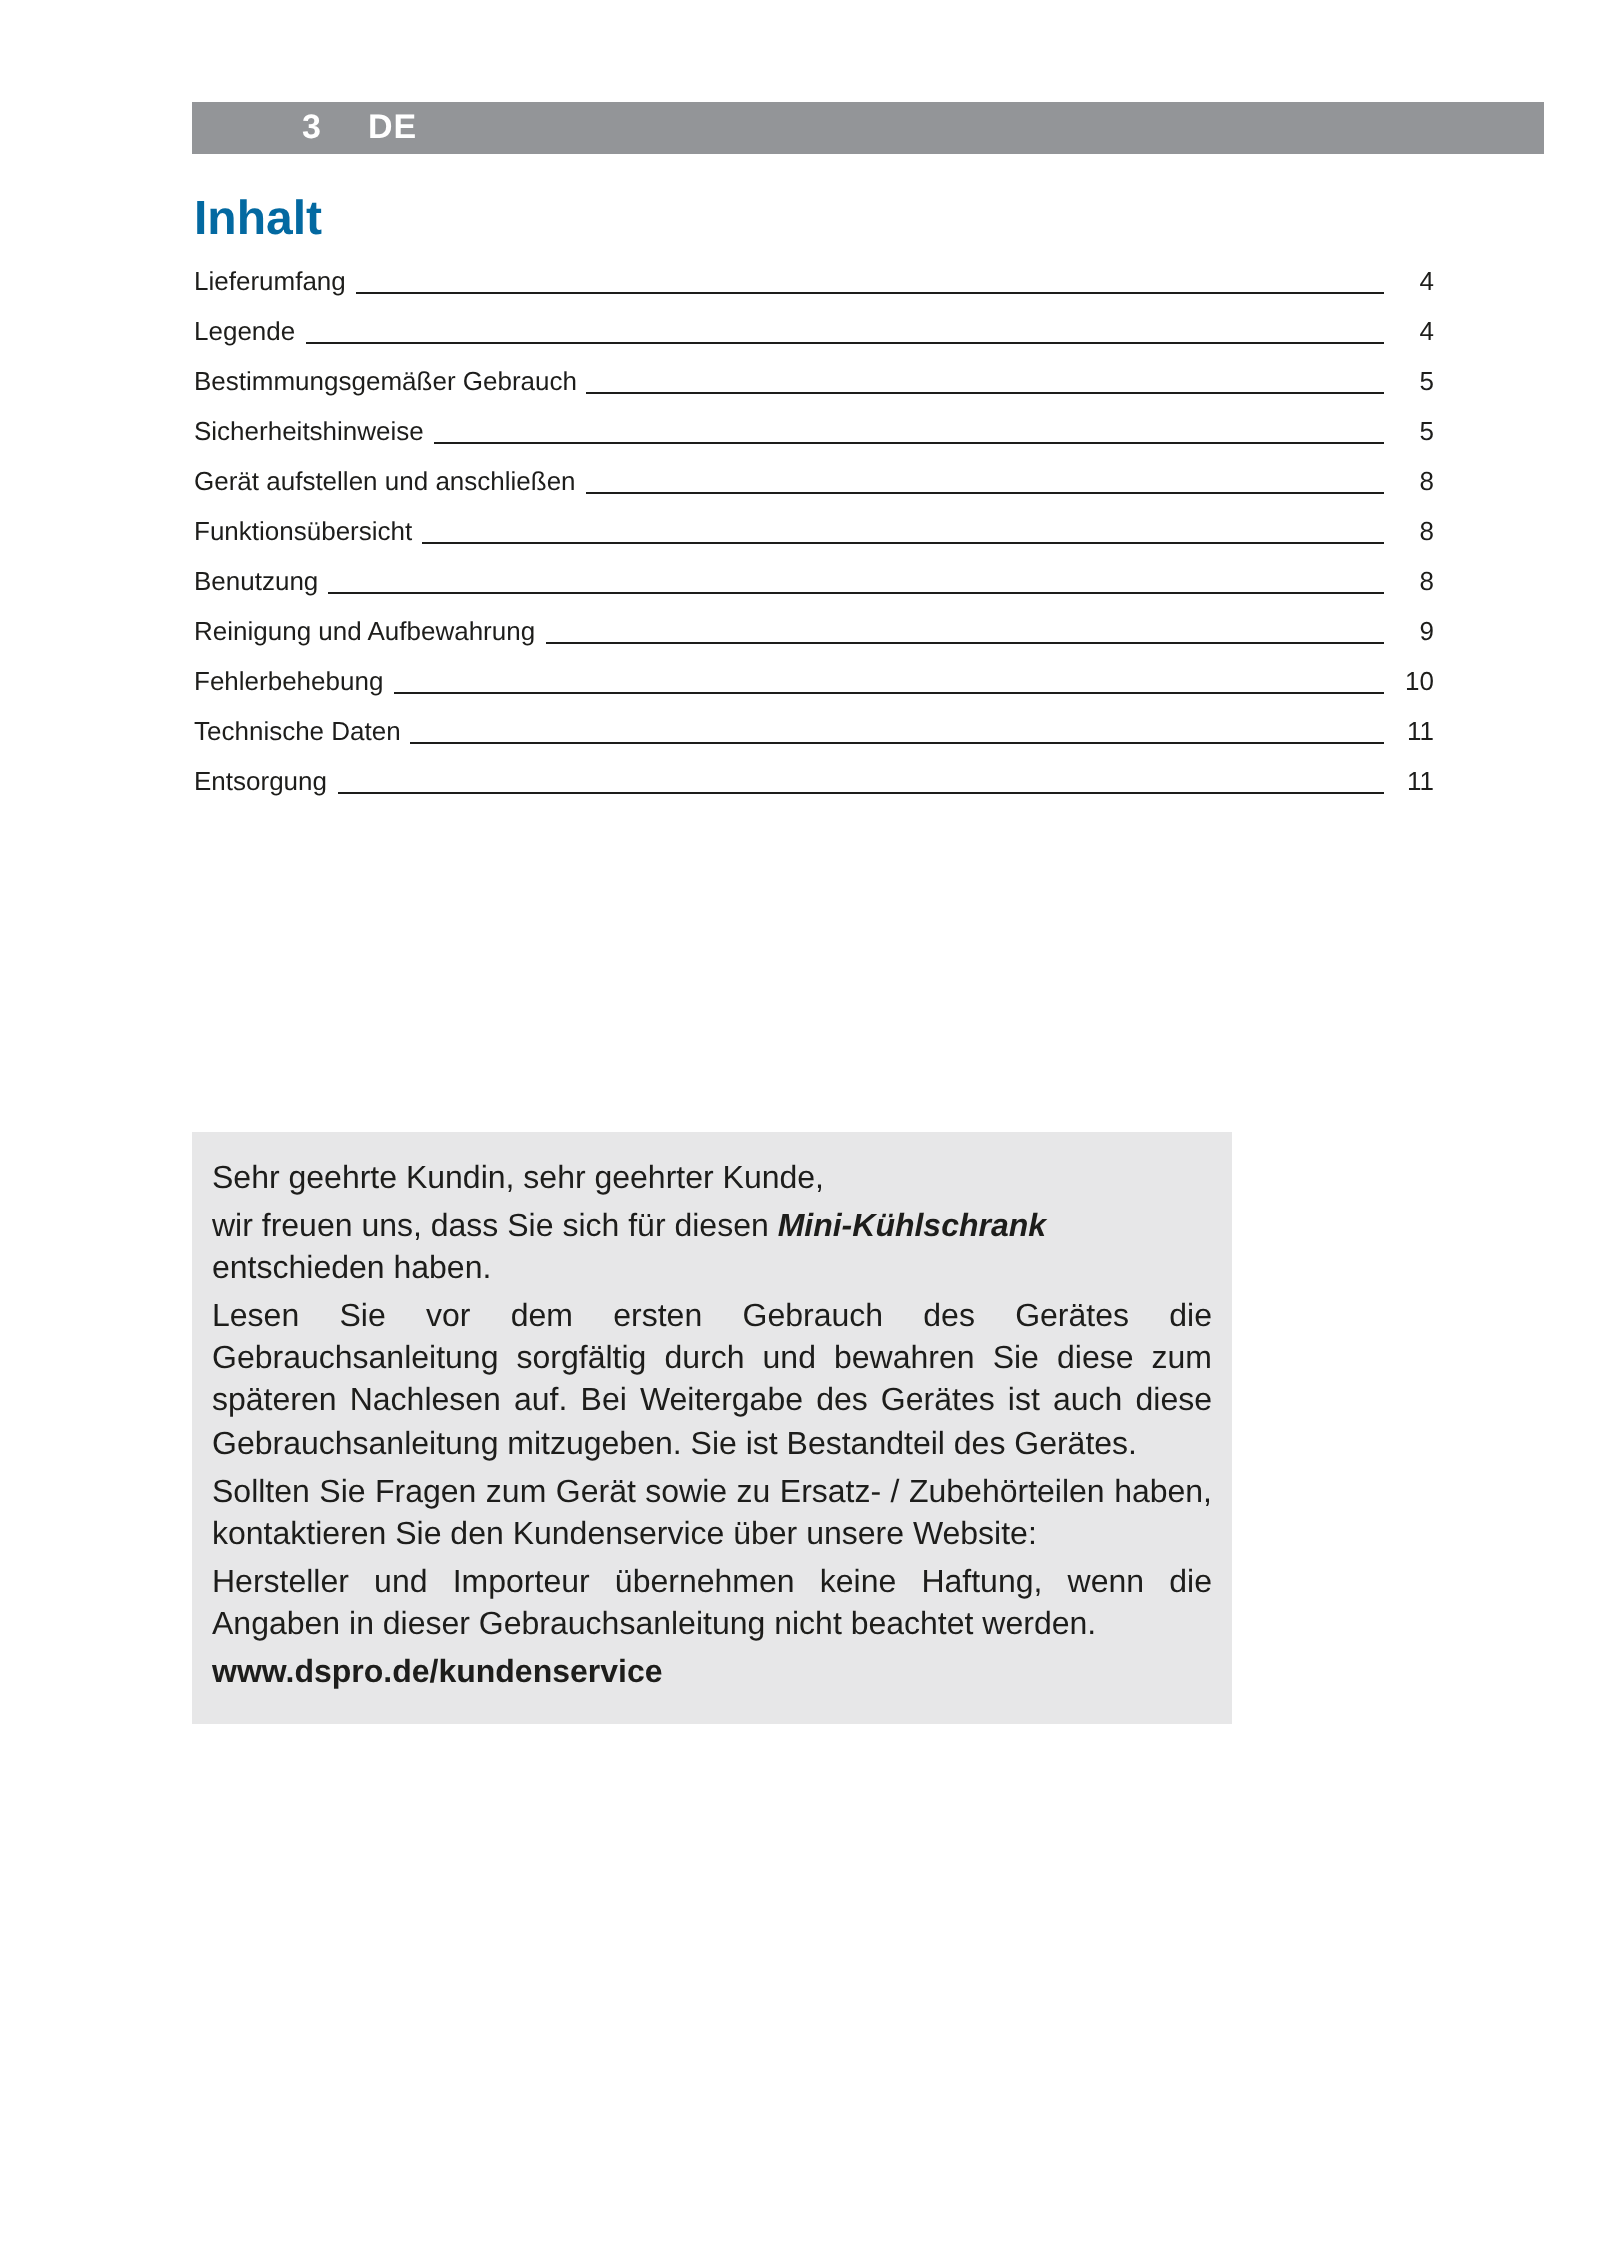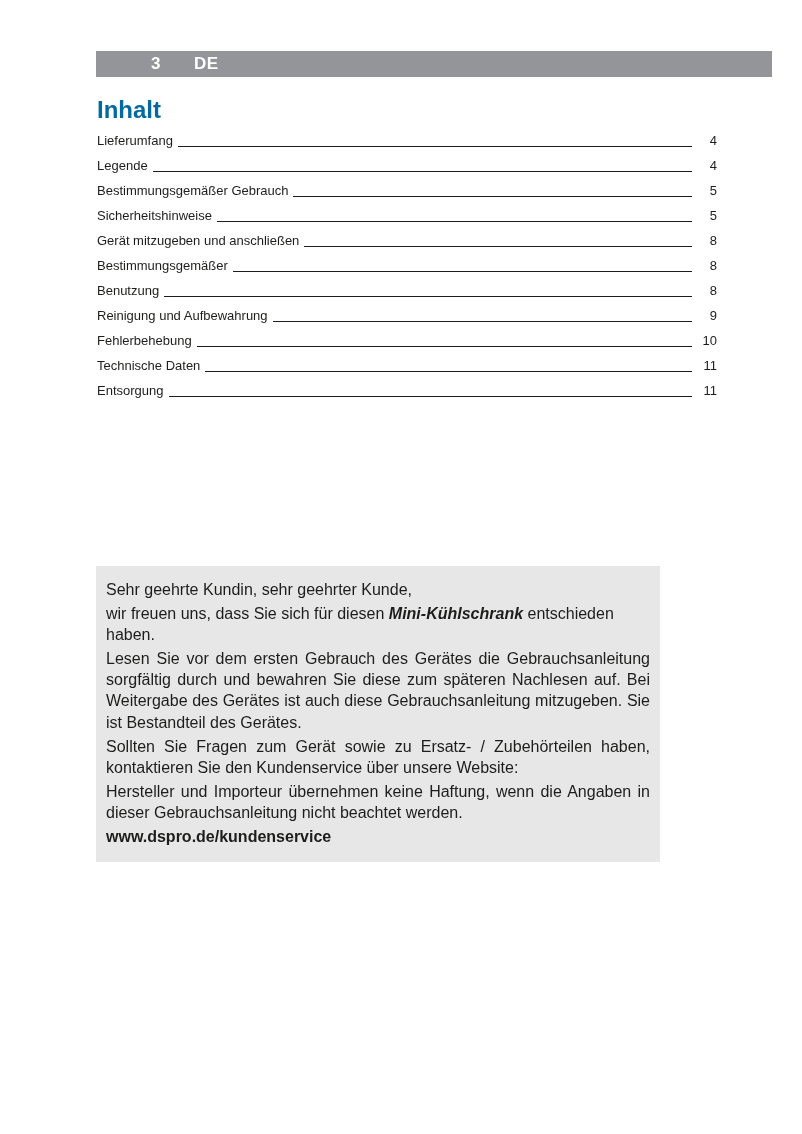"DE" .header-lang { margin-left: 33px -> 23px }
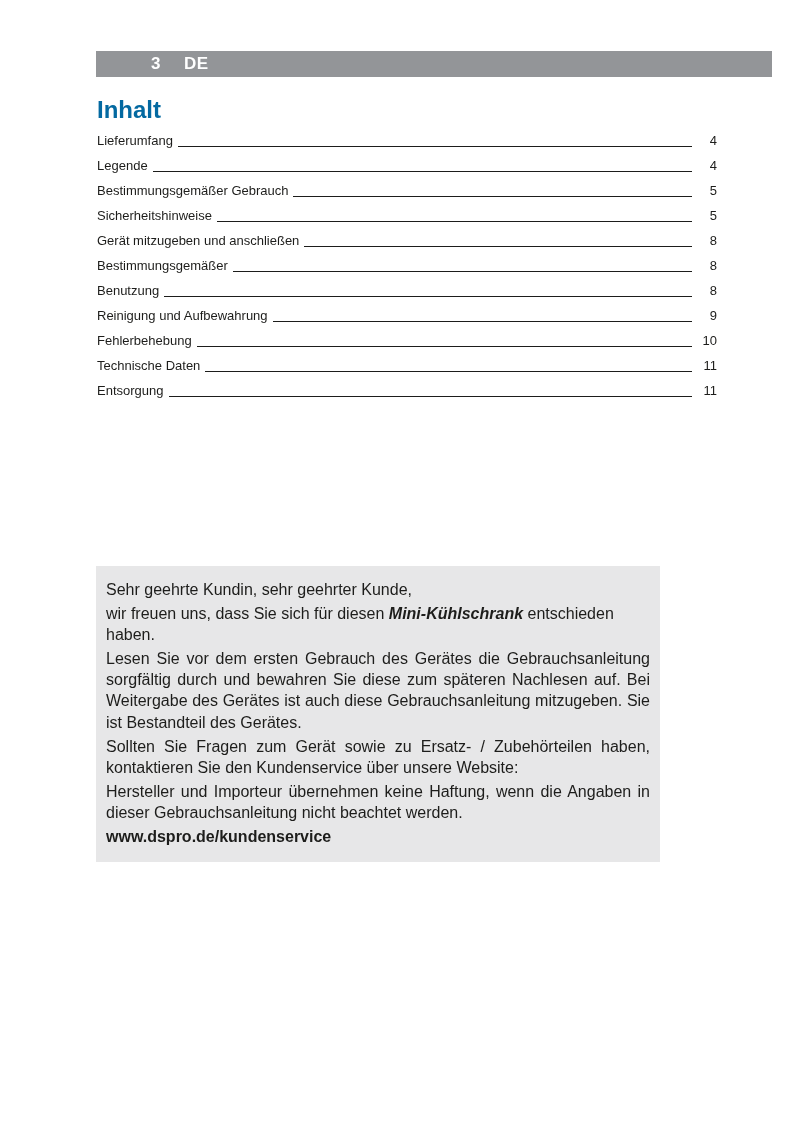"Gerät mitzugeben und anschließen" span { text: mitzugeben -> aufstellen }
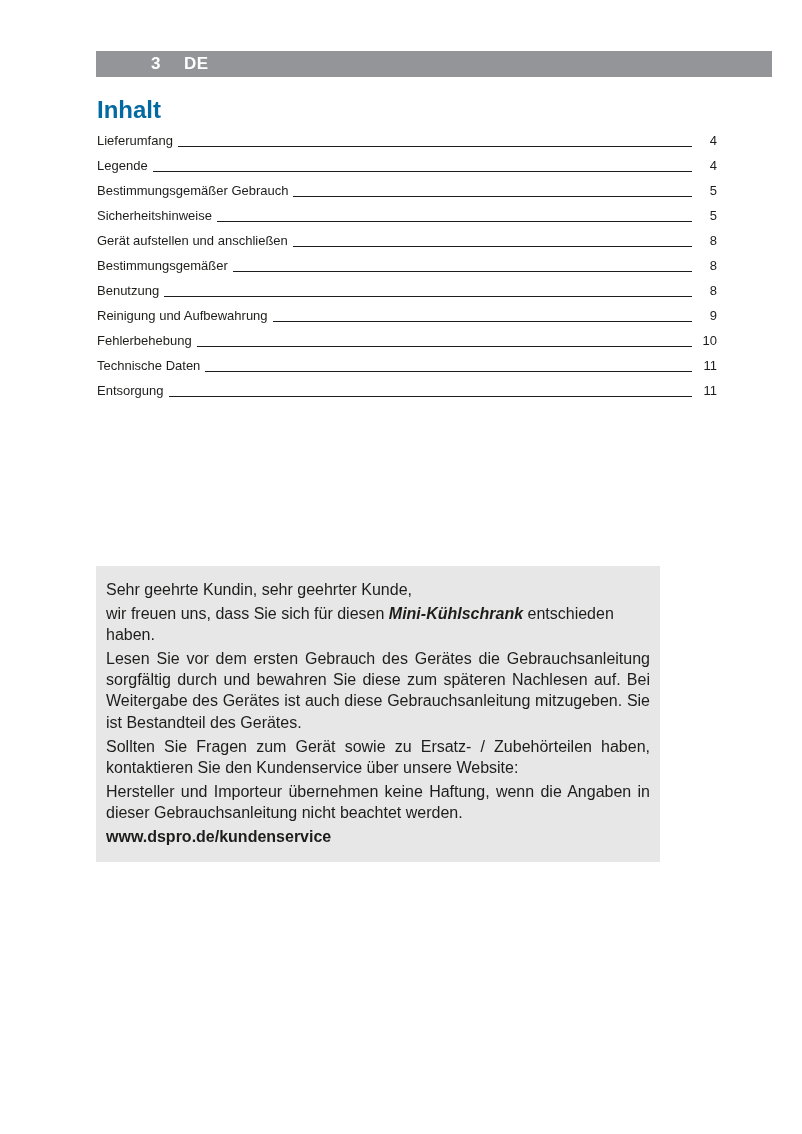"Bestimmungsgemäßer" span { text: Bestimmungsgemäßer -> Funktionsübersicht }
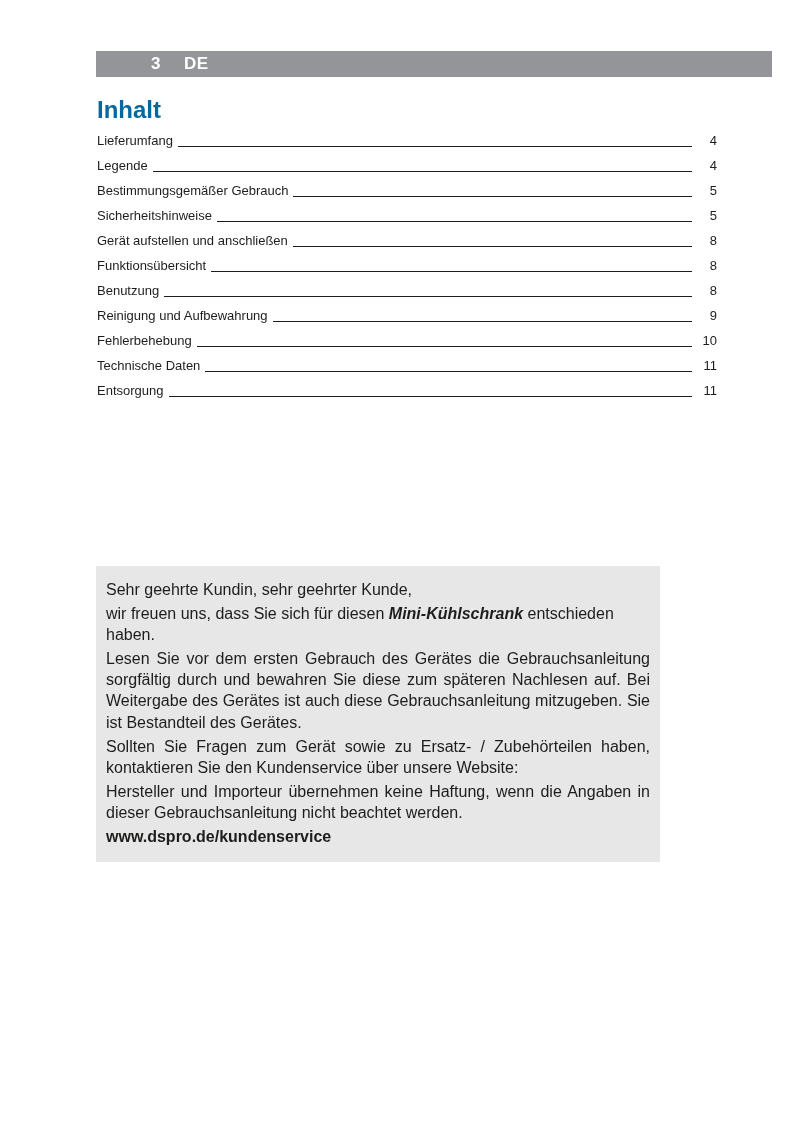"Sehr geehrte Kundin, sehr geehrter" .intro-box { width: 564px -> 520px }
